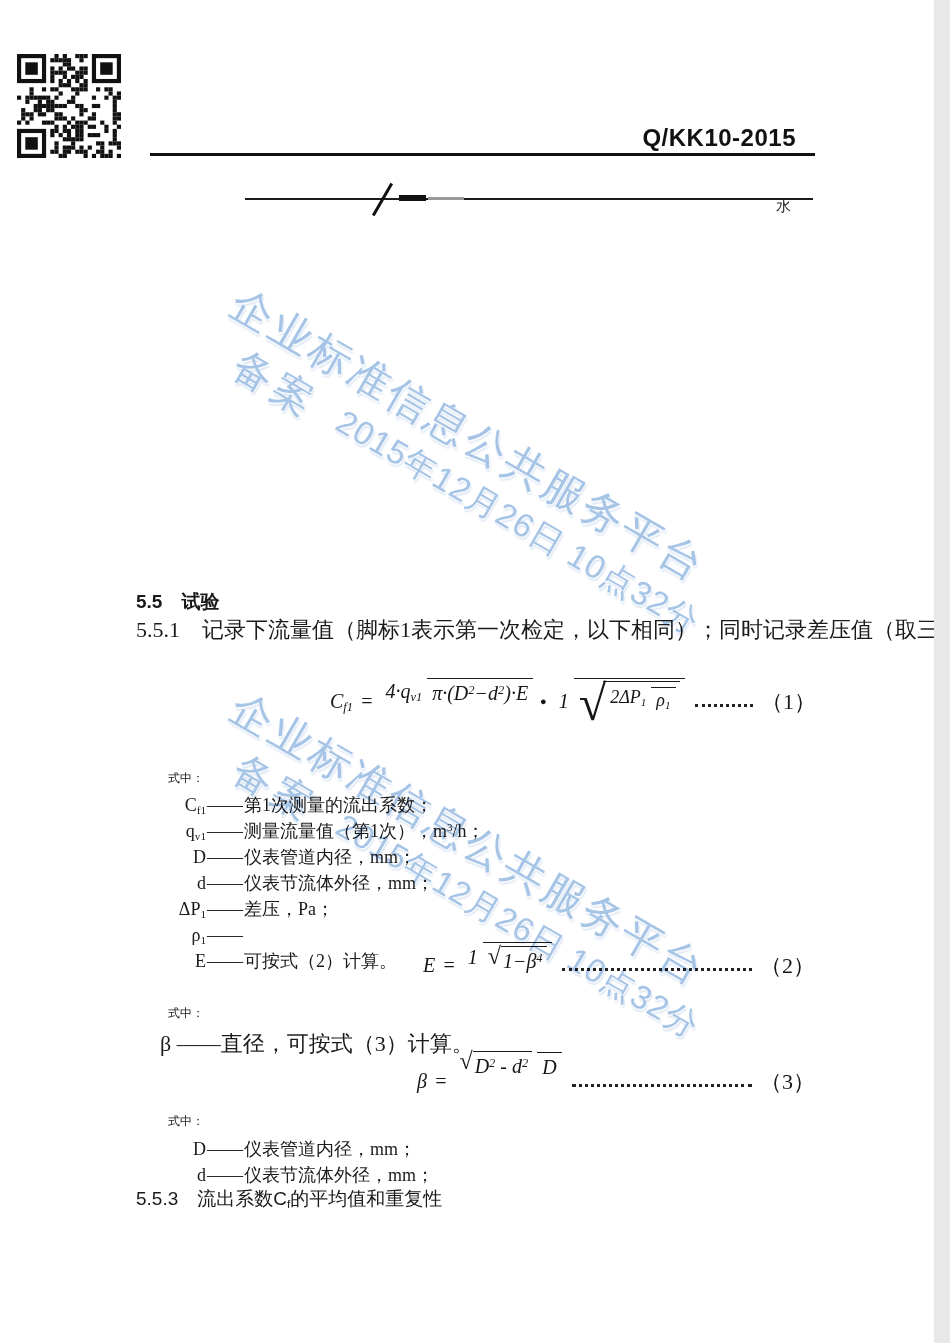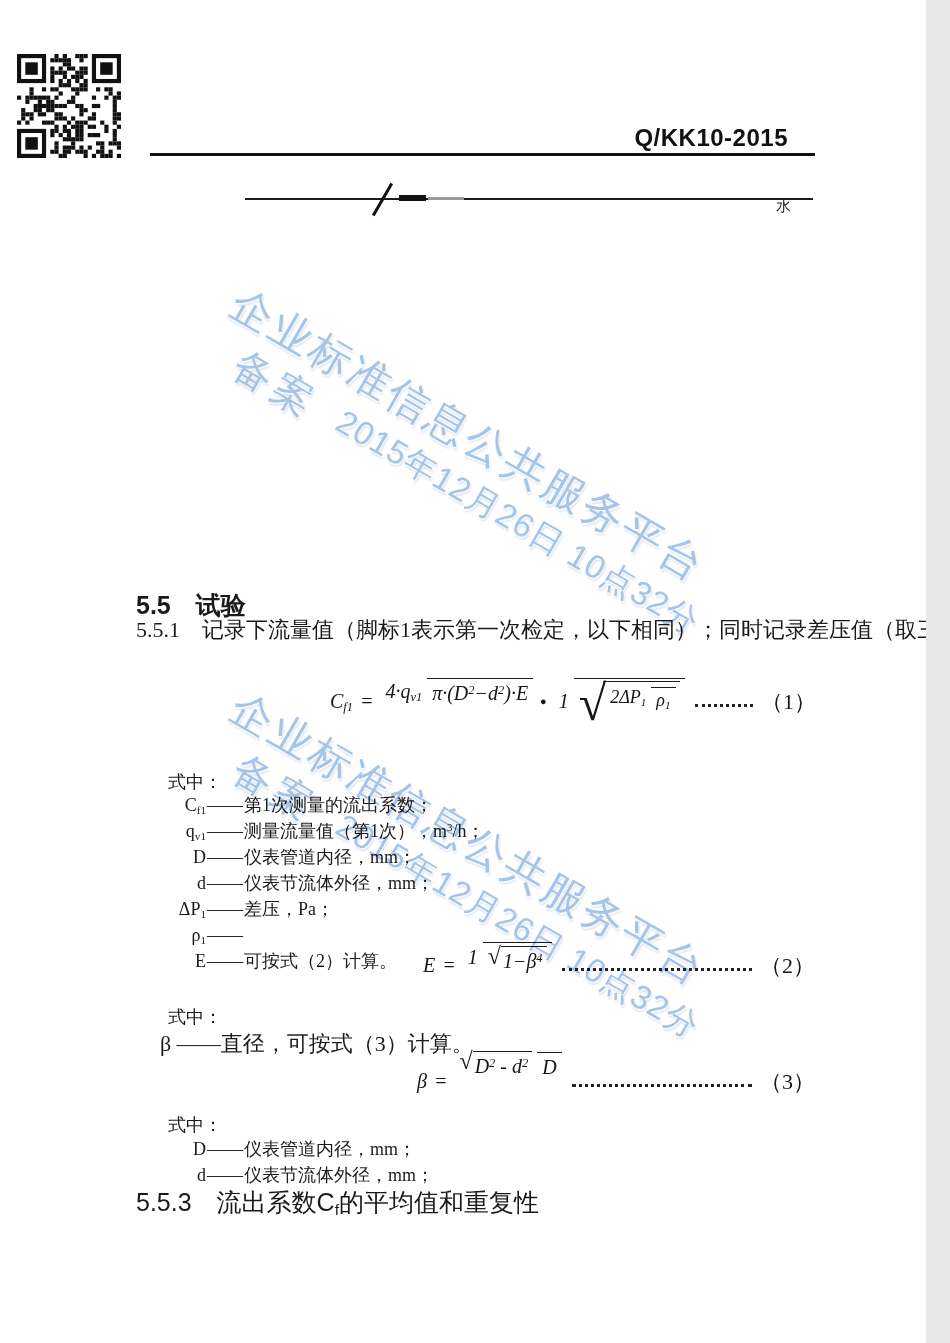"Q/KK10-2015" .page { padding-left: none -> 8px }
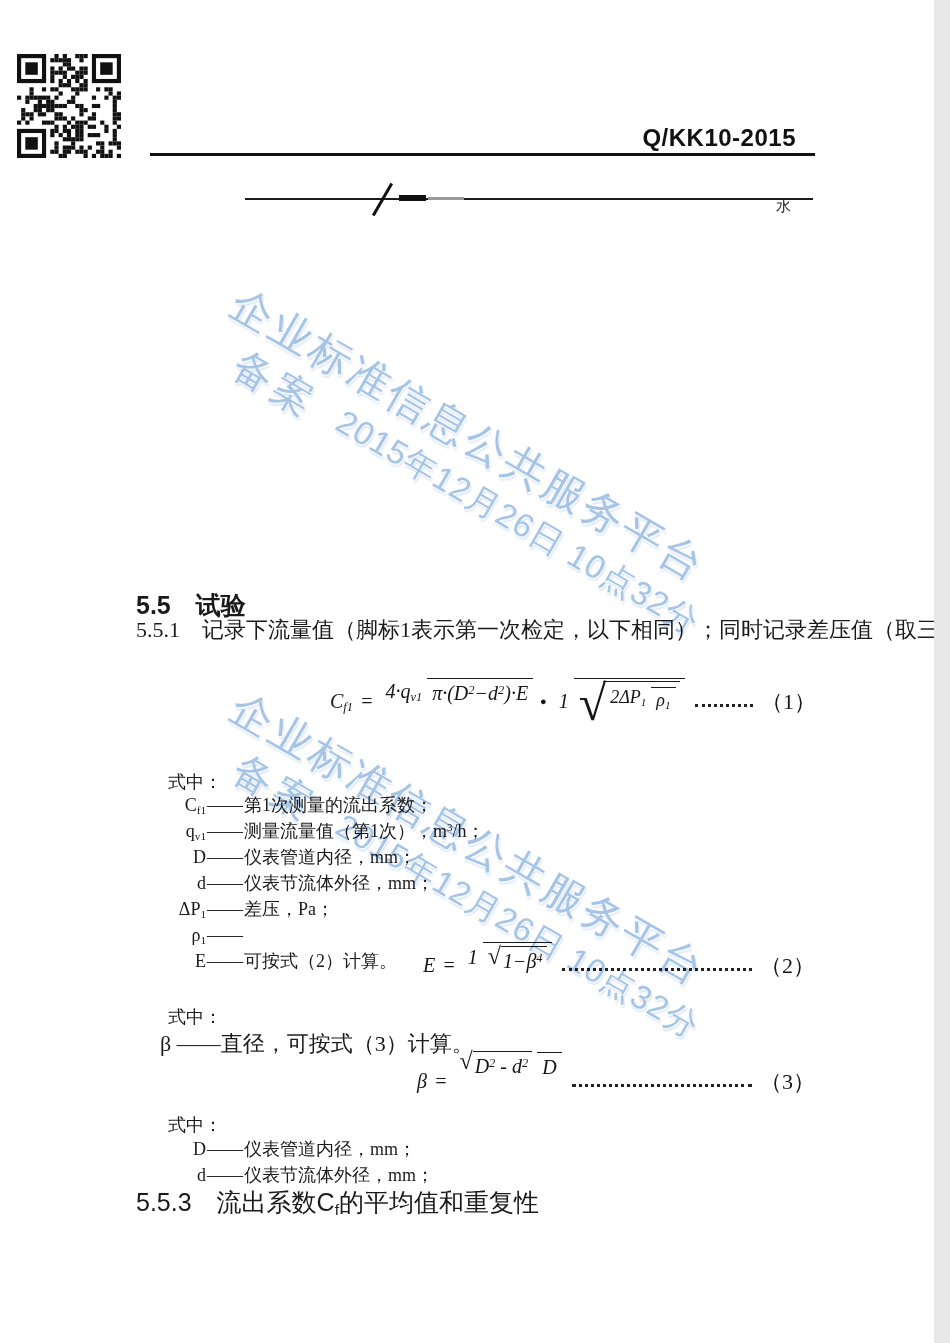"5.5 试验" .t19 { font-size: 25px -> 19px }
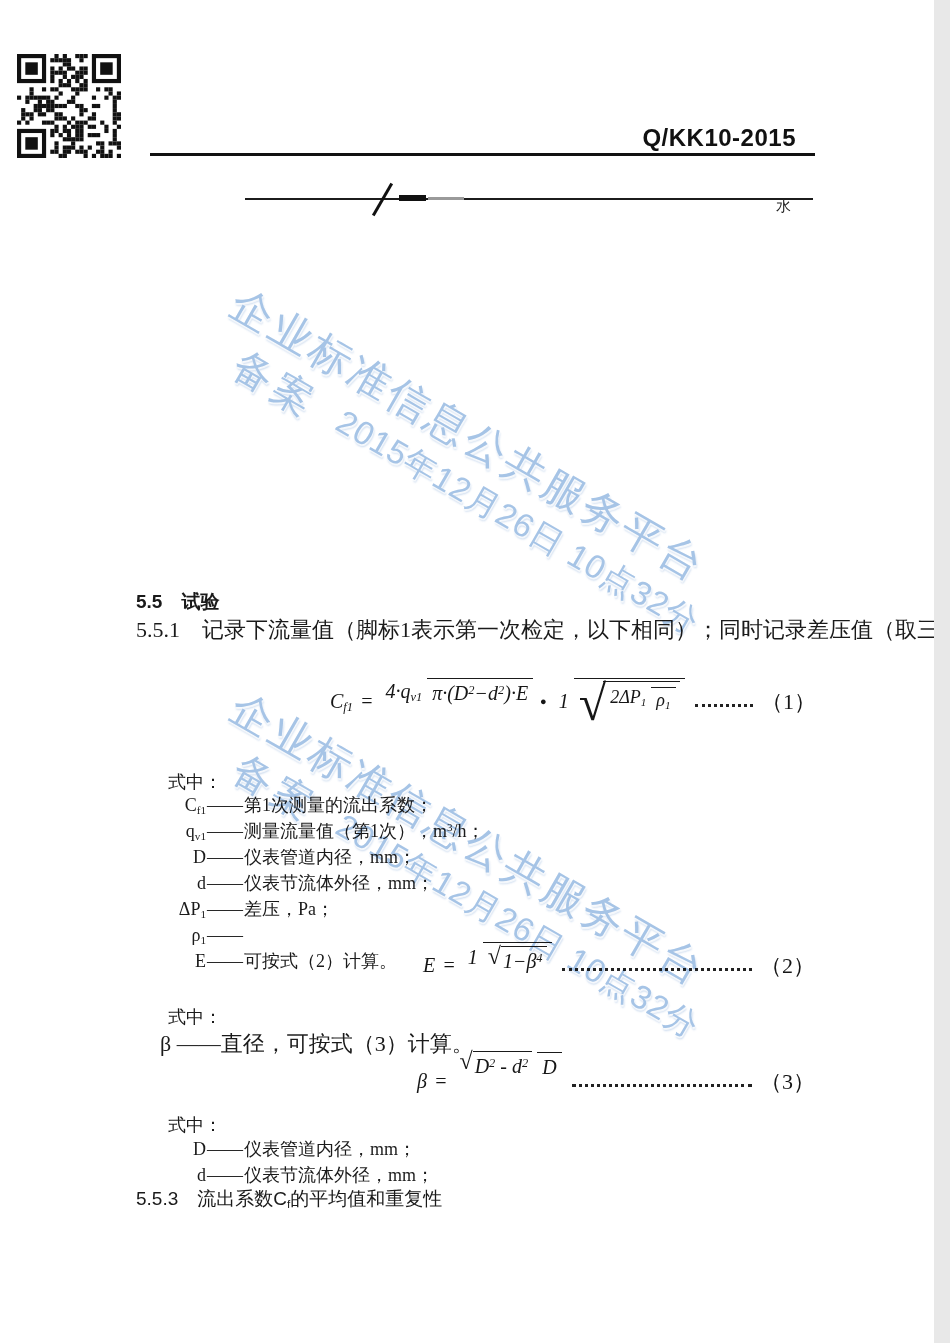"式中：" .where { font-size: 18px -> 12px }
